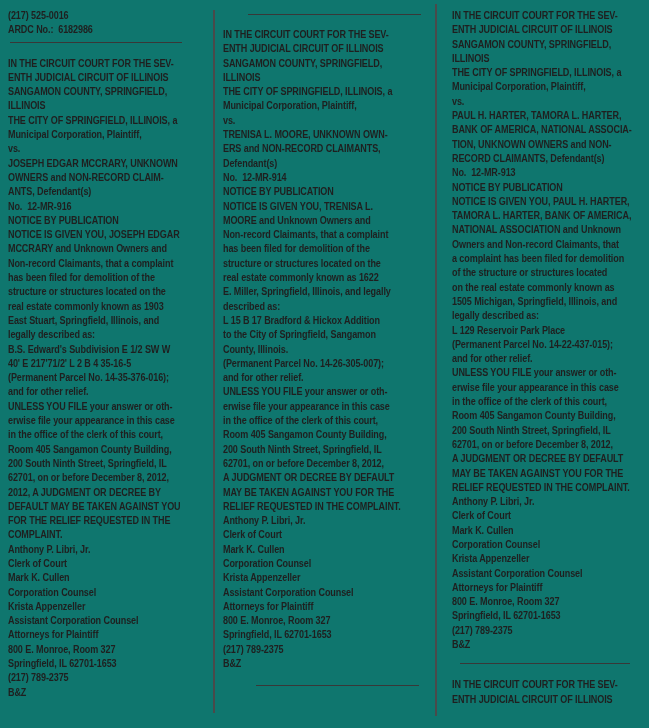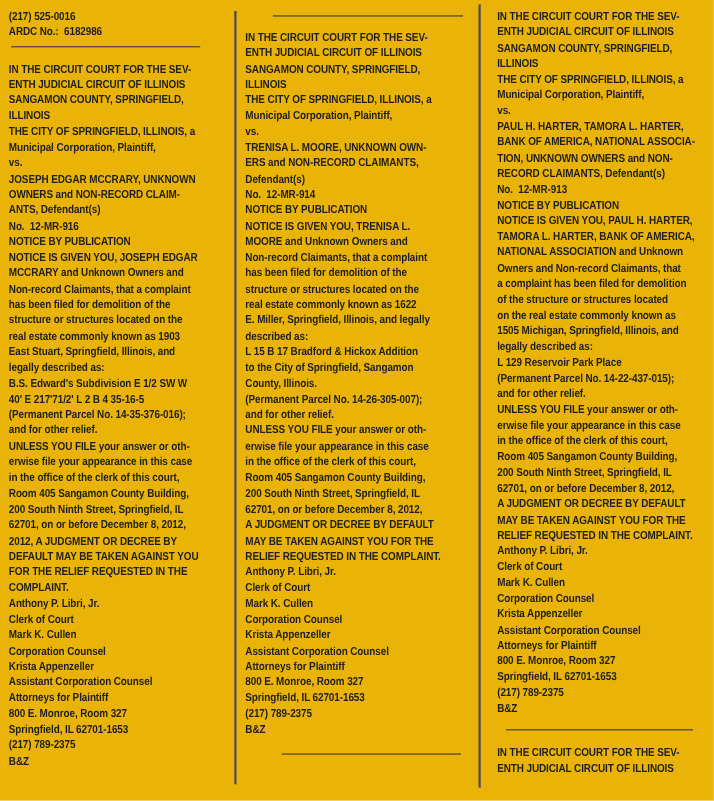"(217) 525-0016" .page { background: #eab308 -> #0f766e }
